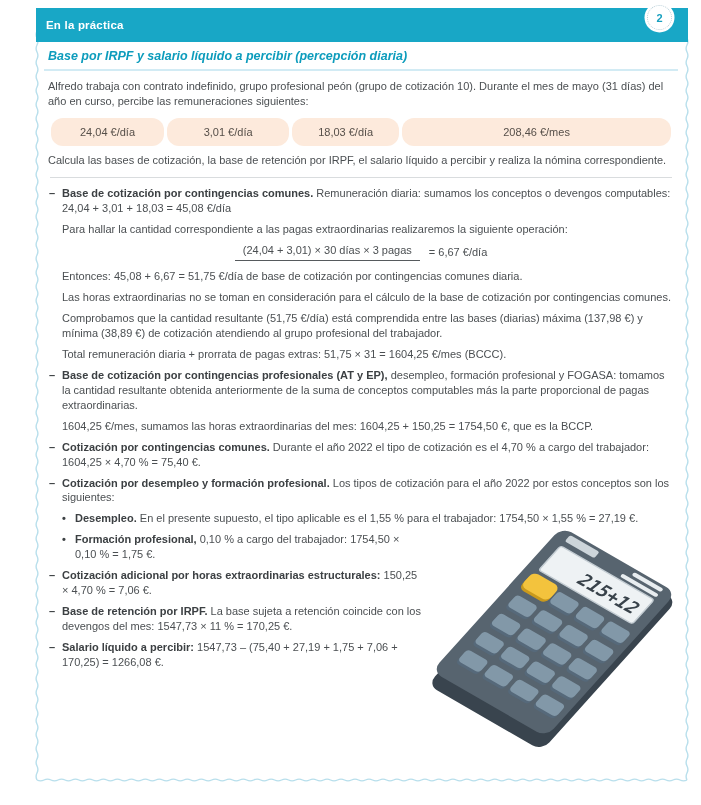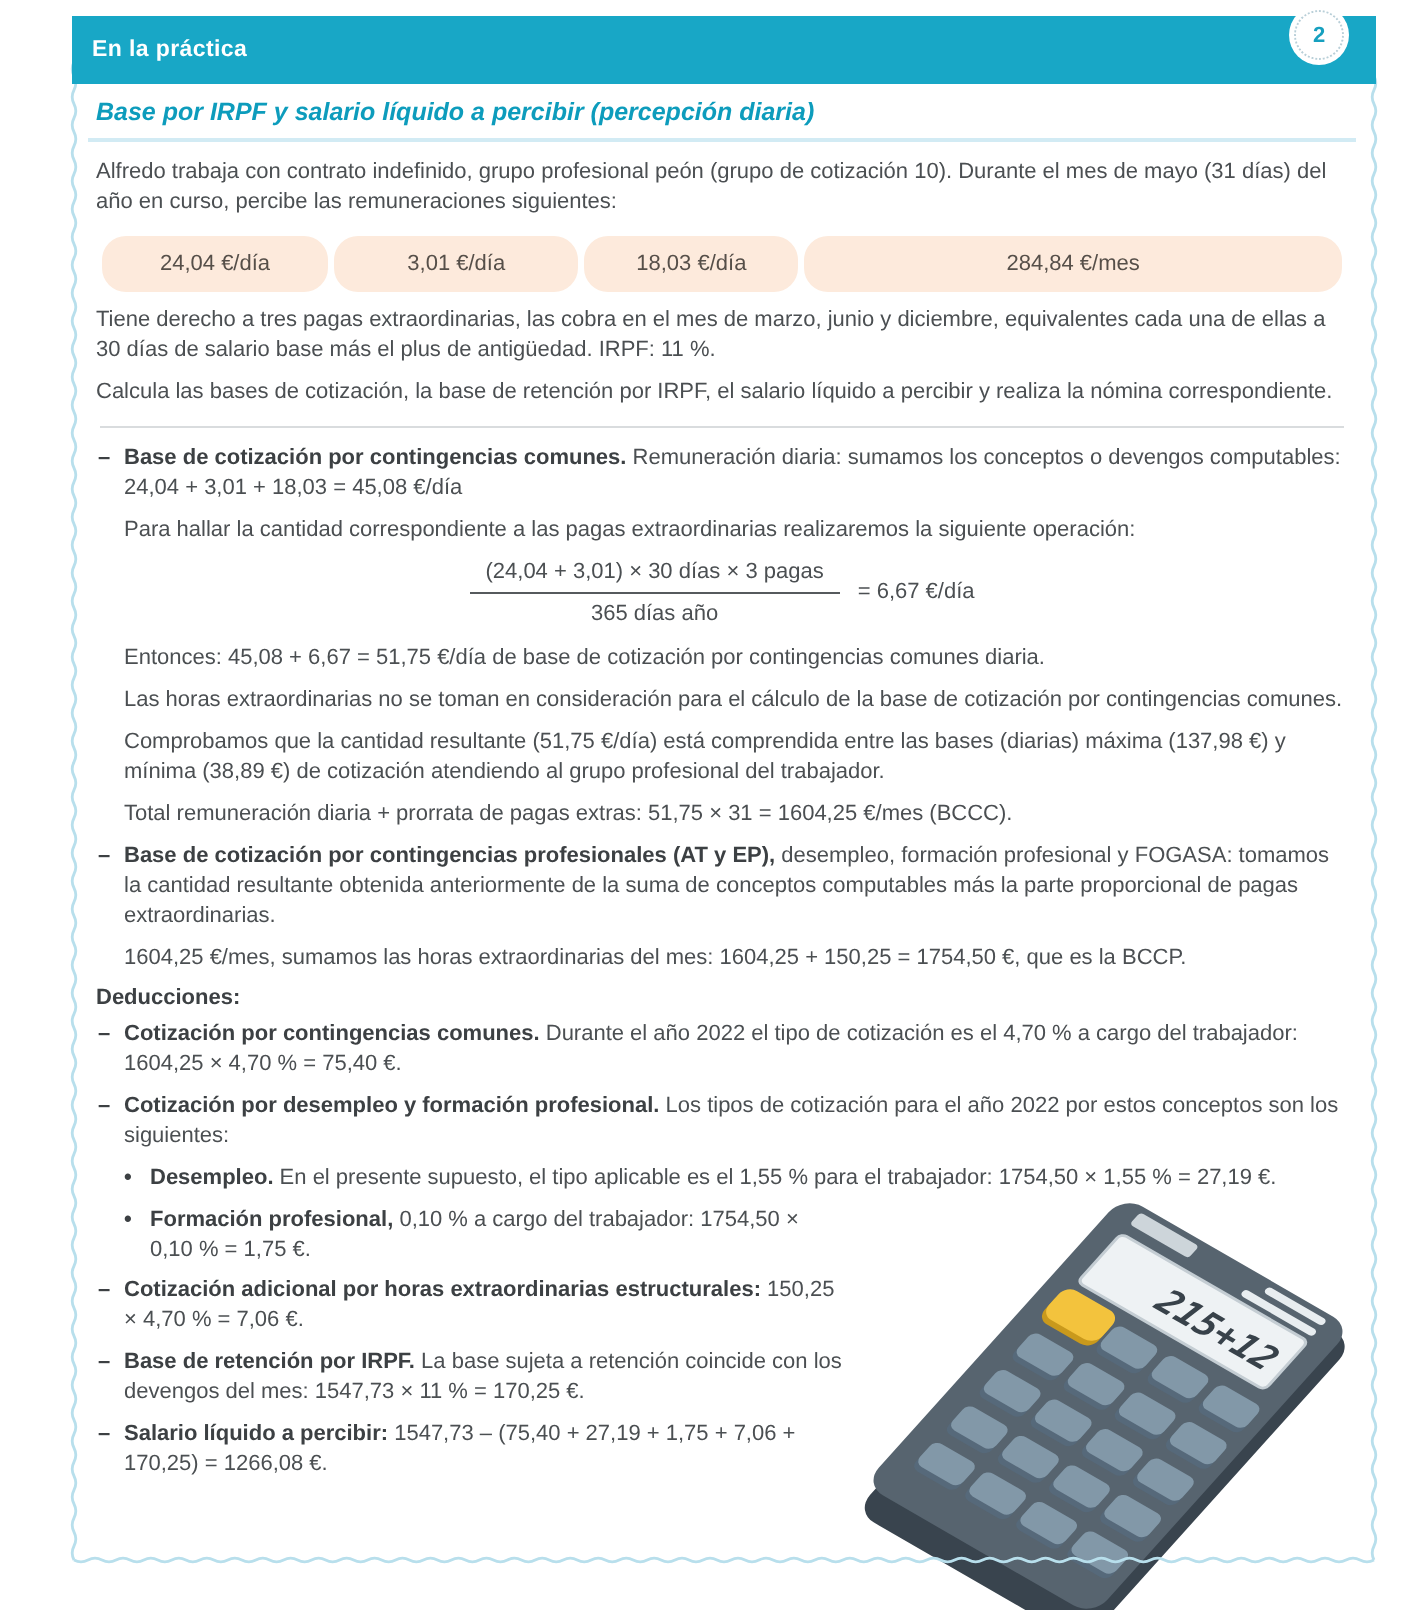"284,84 €/mes" td { text: 284,84 -> 208,46 }
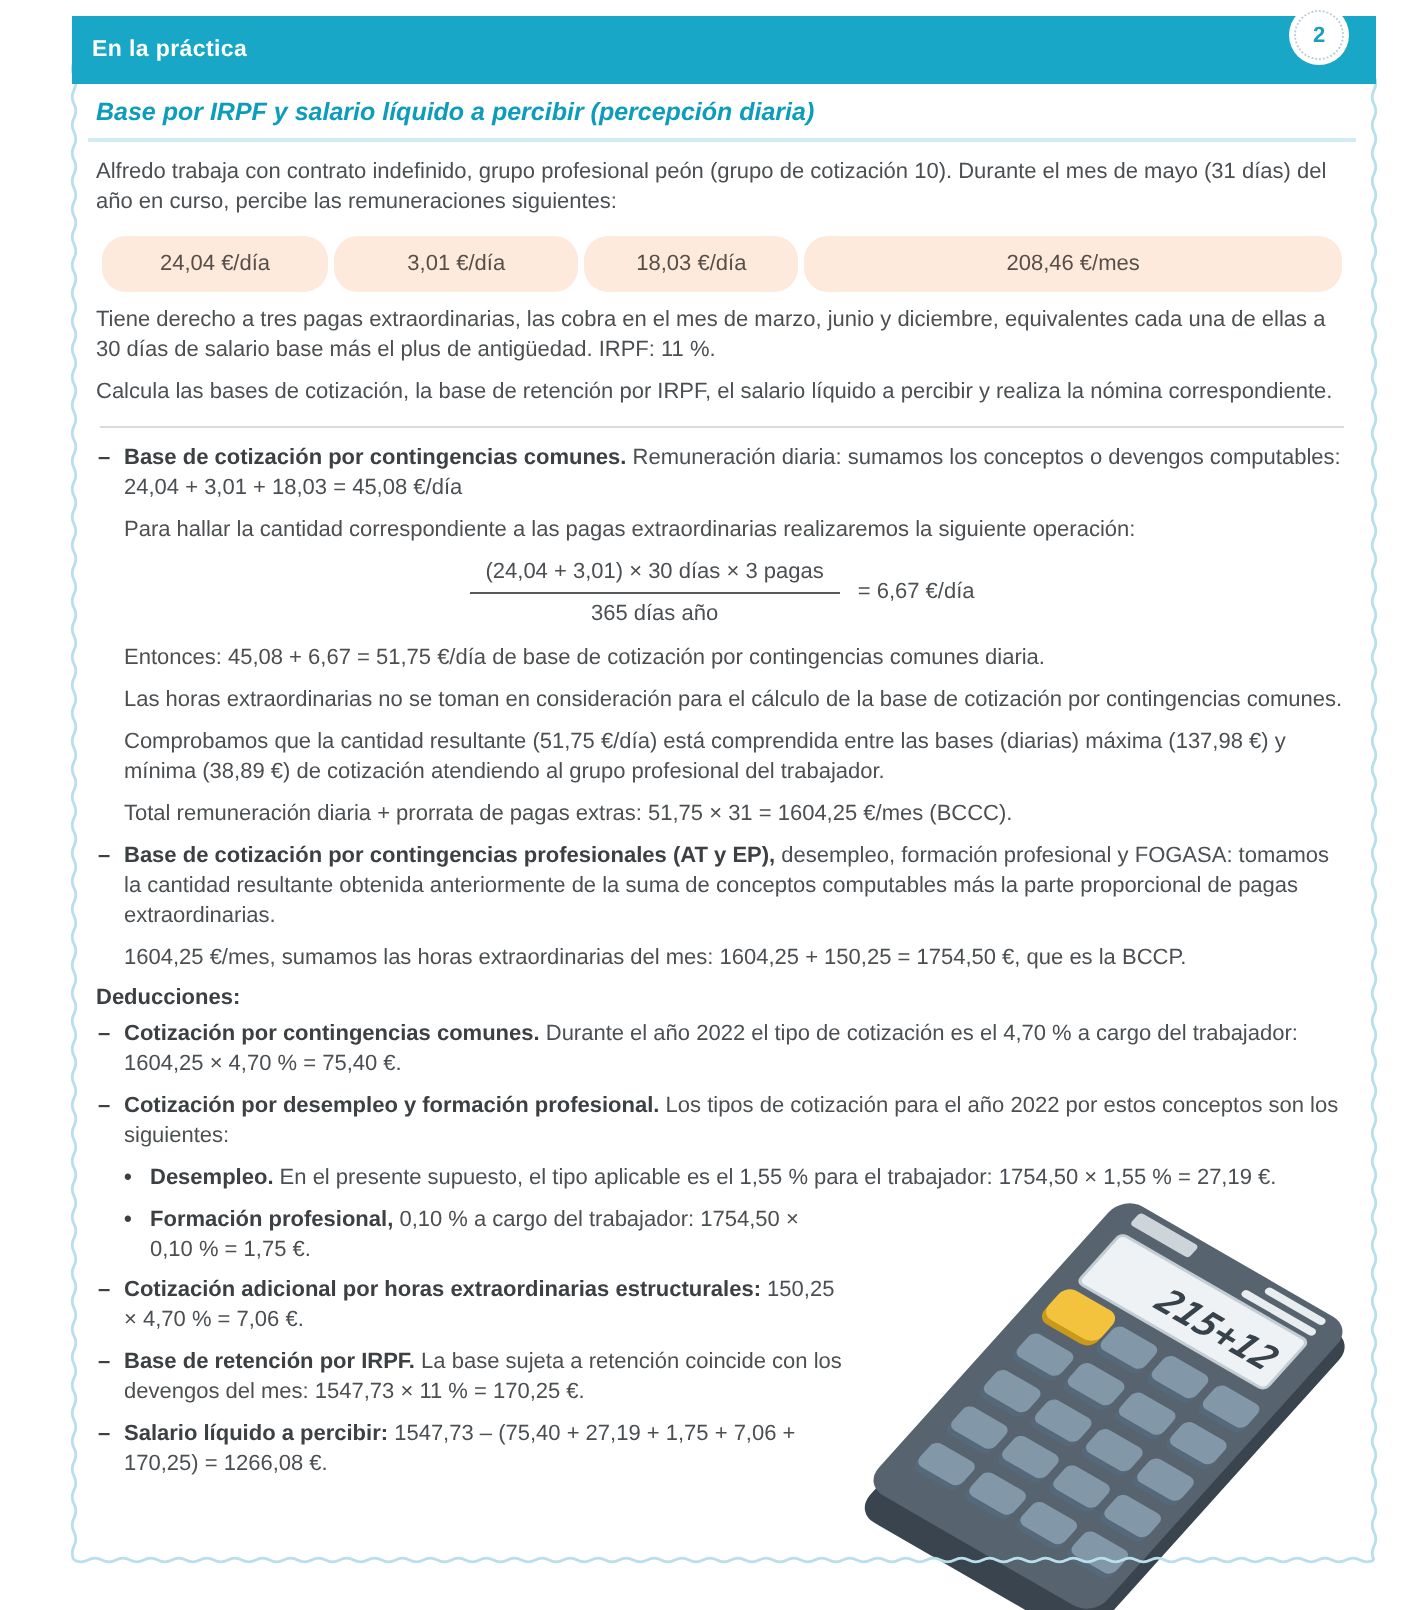"Tiene derecho a tres pagas" p.para { html: <p>Tiene derecho a tres pagas extraordinarias, las cobra en el mes de marzo, junio y diciembre, equivalentes cada una de ellas a 30 días de salario base más el plus de antigüedad. IRPF: 11 %.</p> -> none }
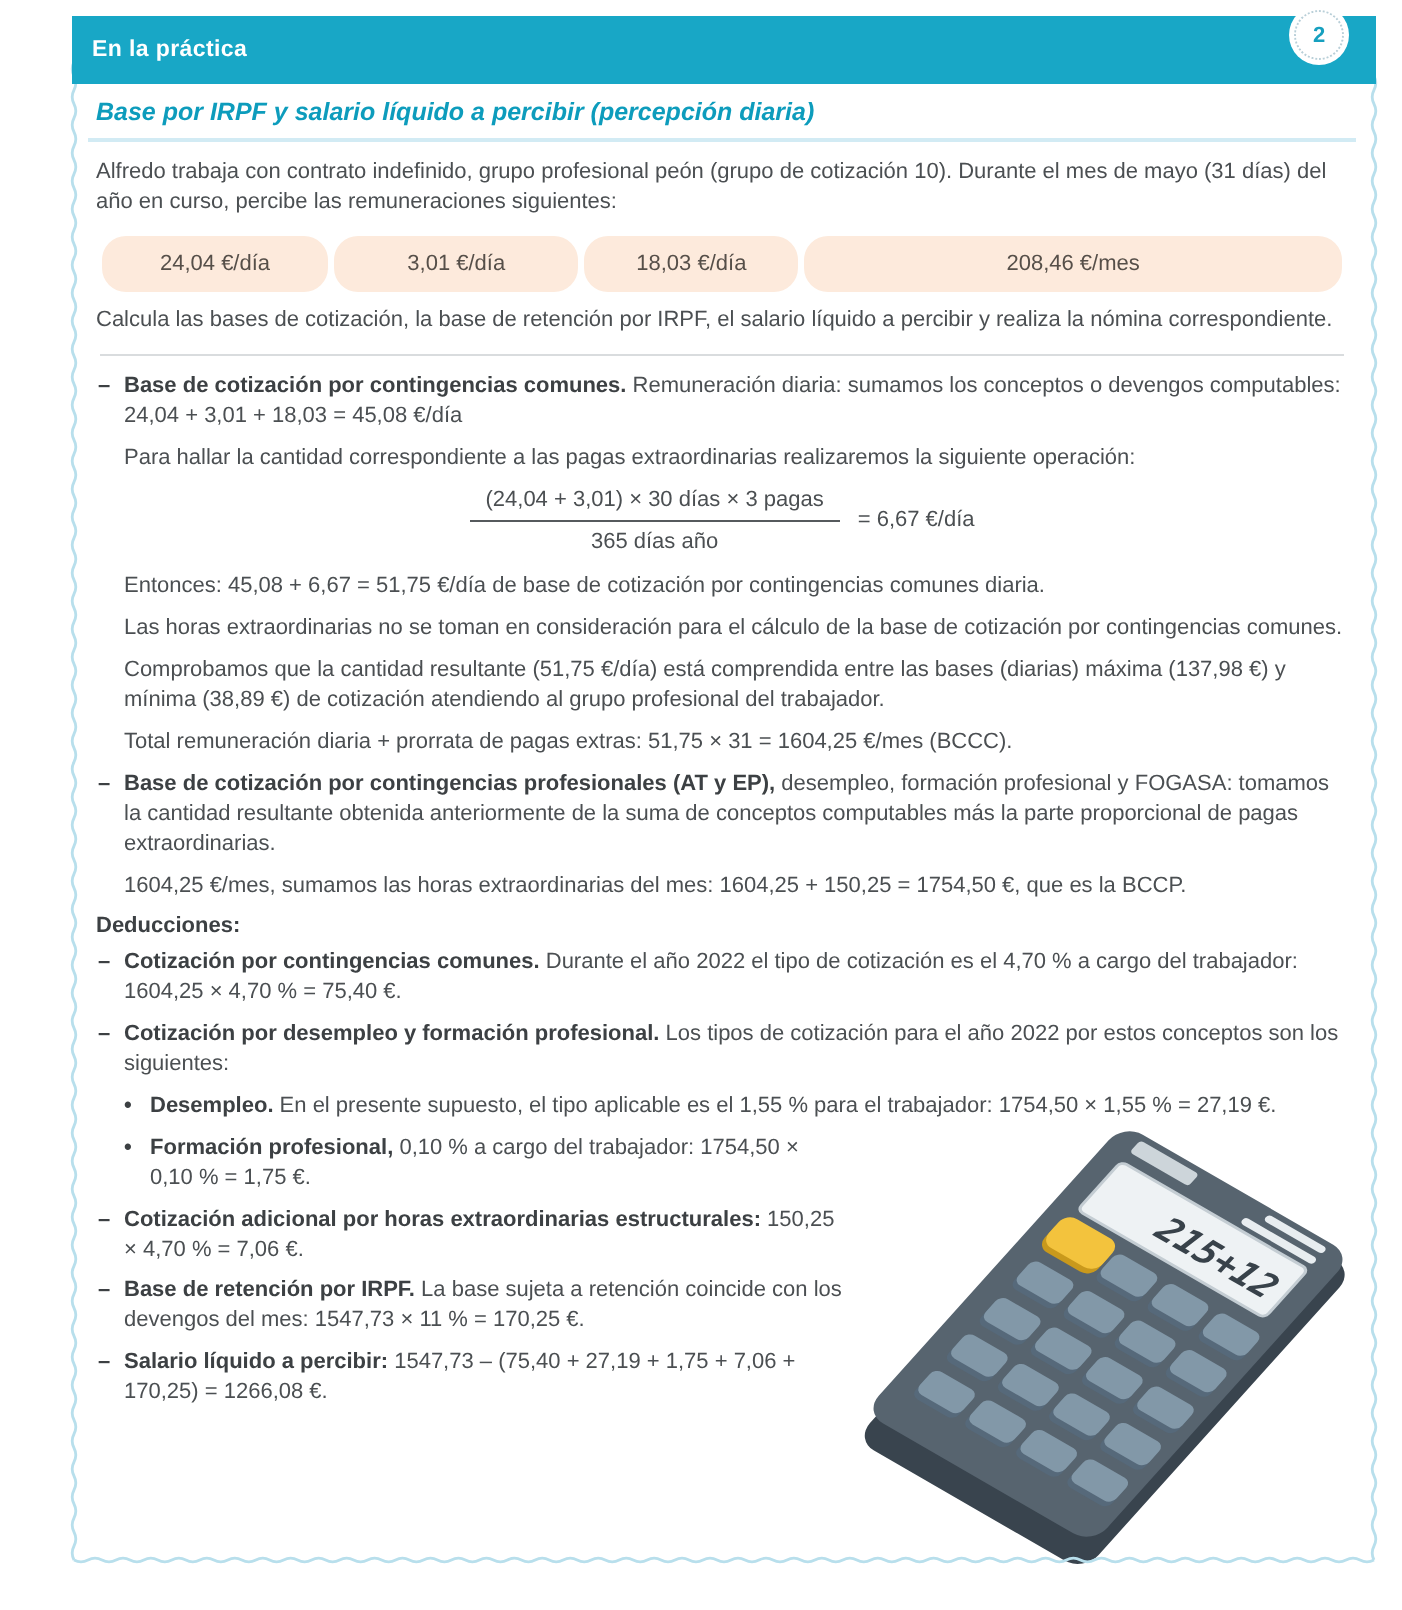"365 días año" span.den { html: <span>365 días año</span> -> none }
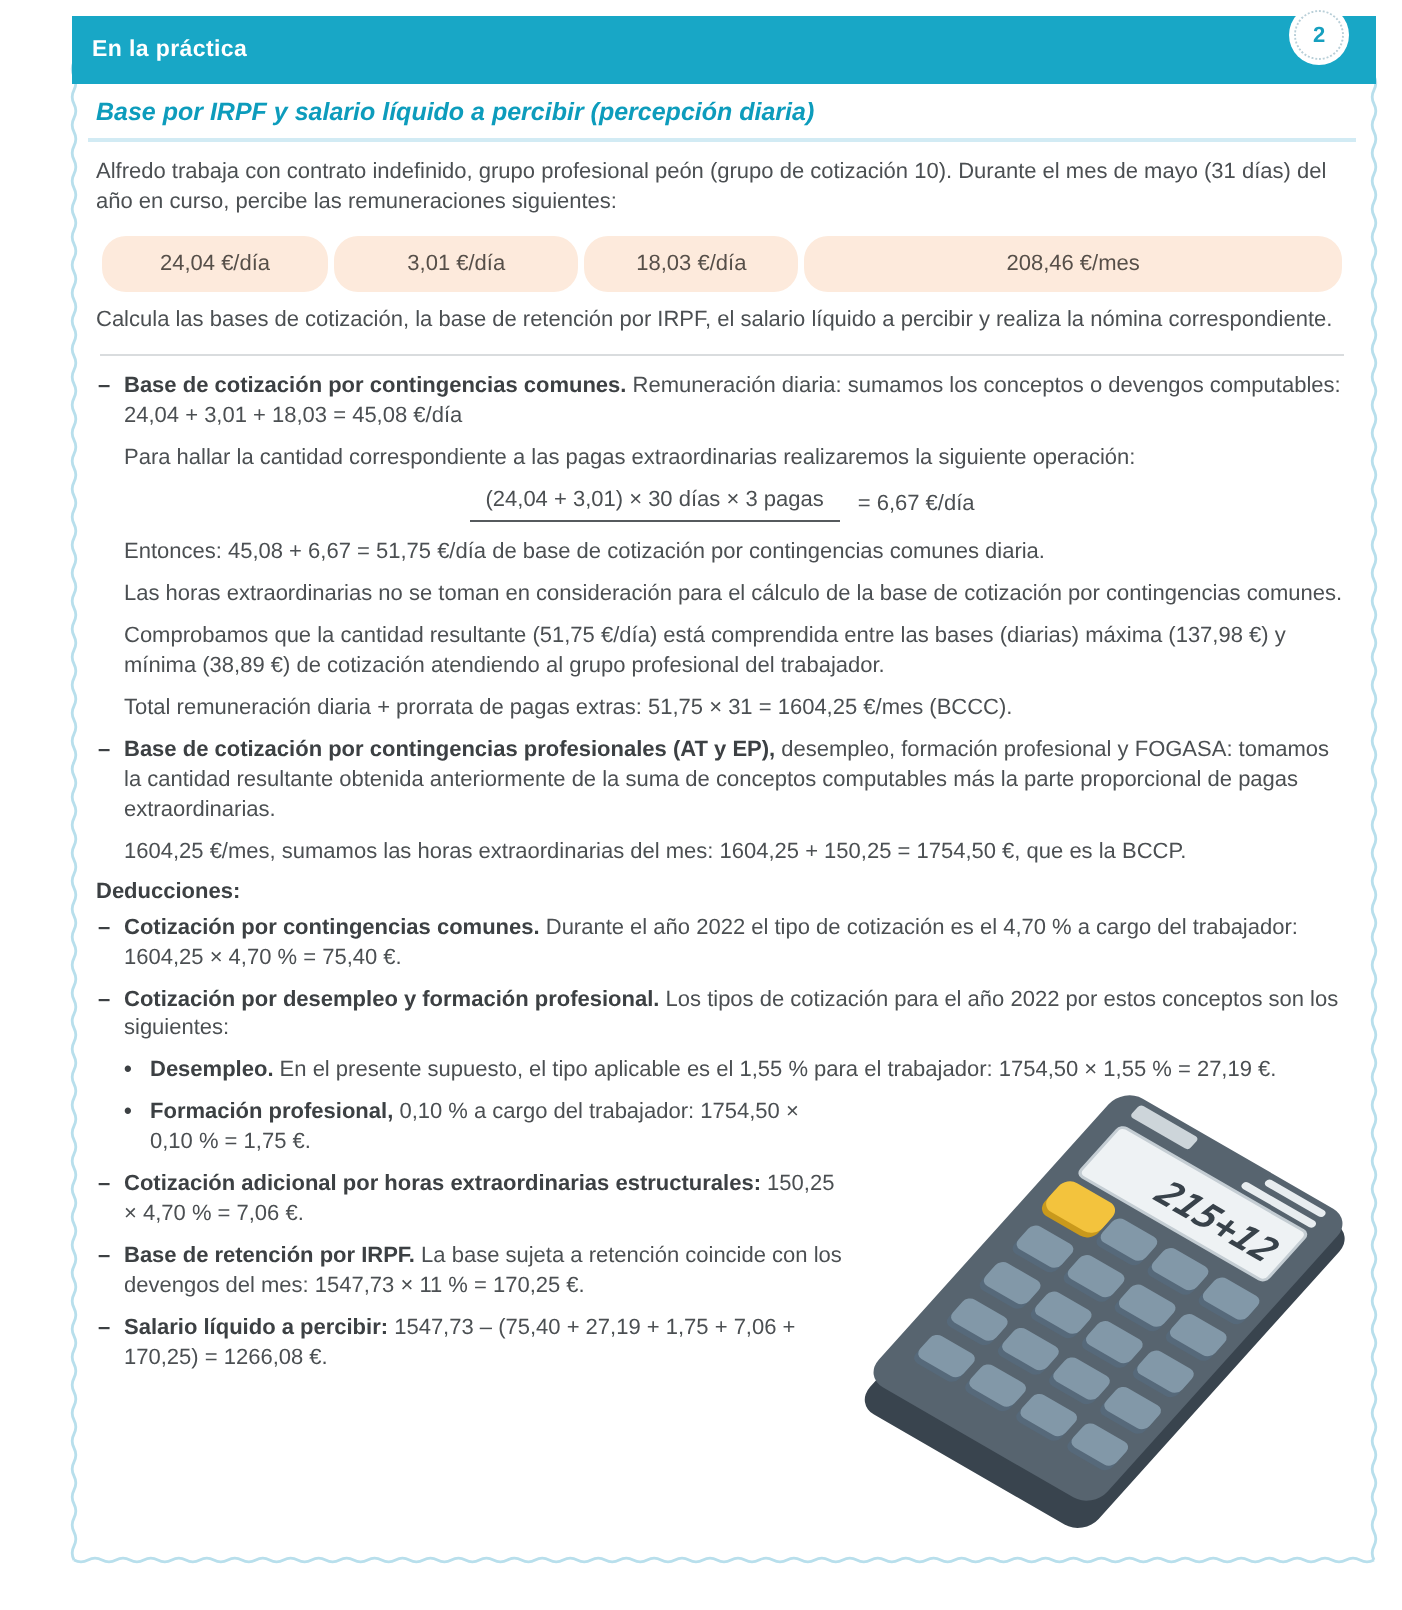"Deducciones:" p.heading { html: <p>Deducciones:</p> -> none }
